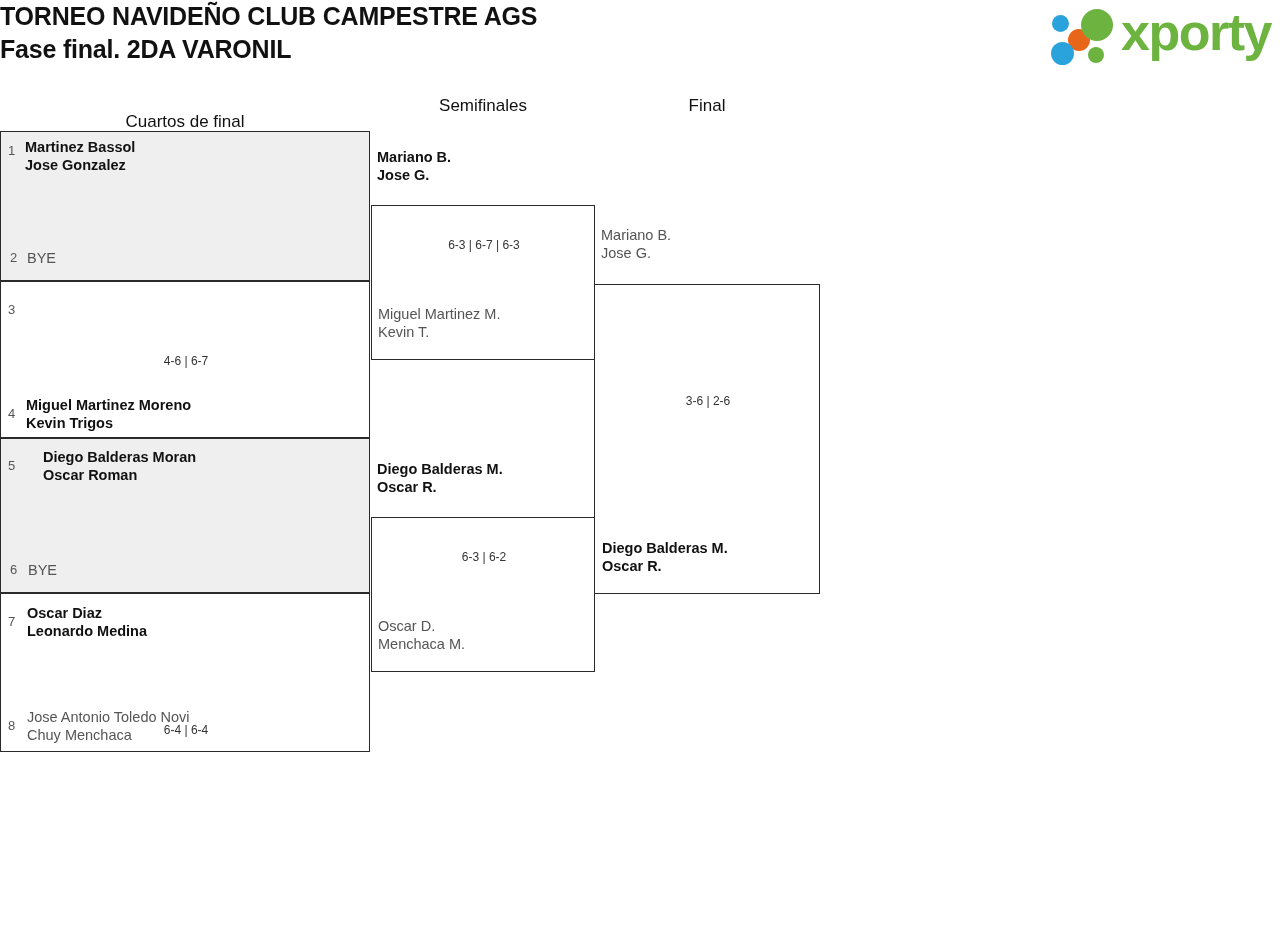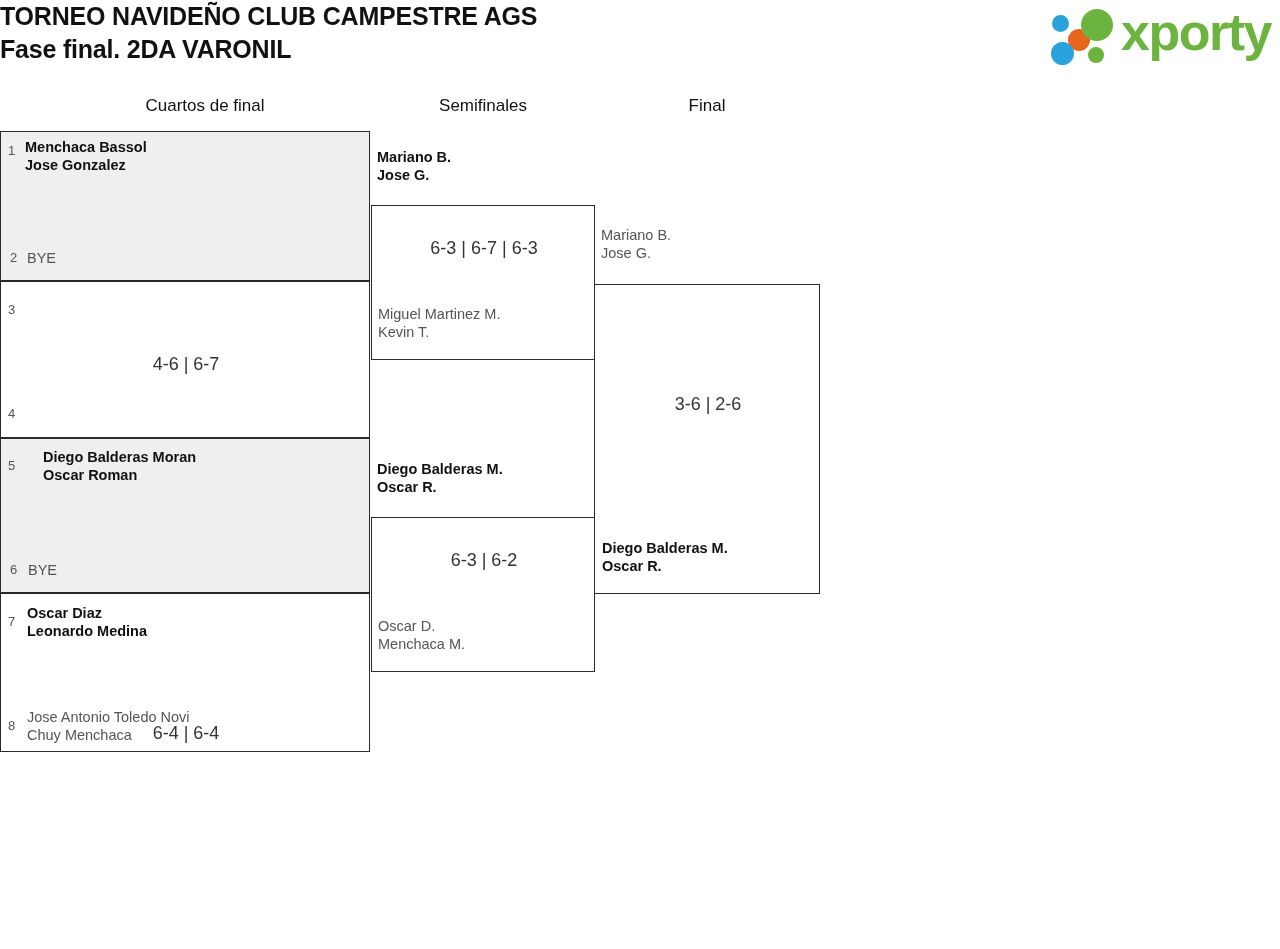"Cuartos de final" #round-header-0 { padding-left: 20px -> none; top: 96px -> 112px }
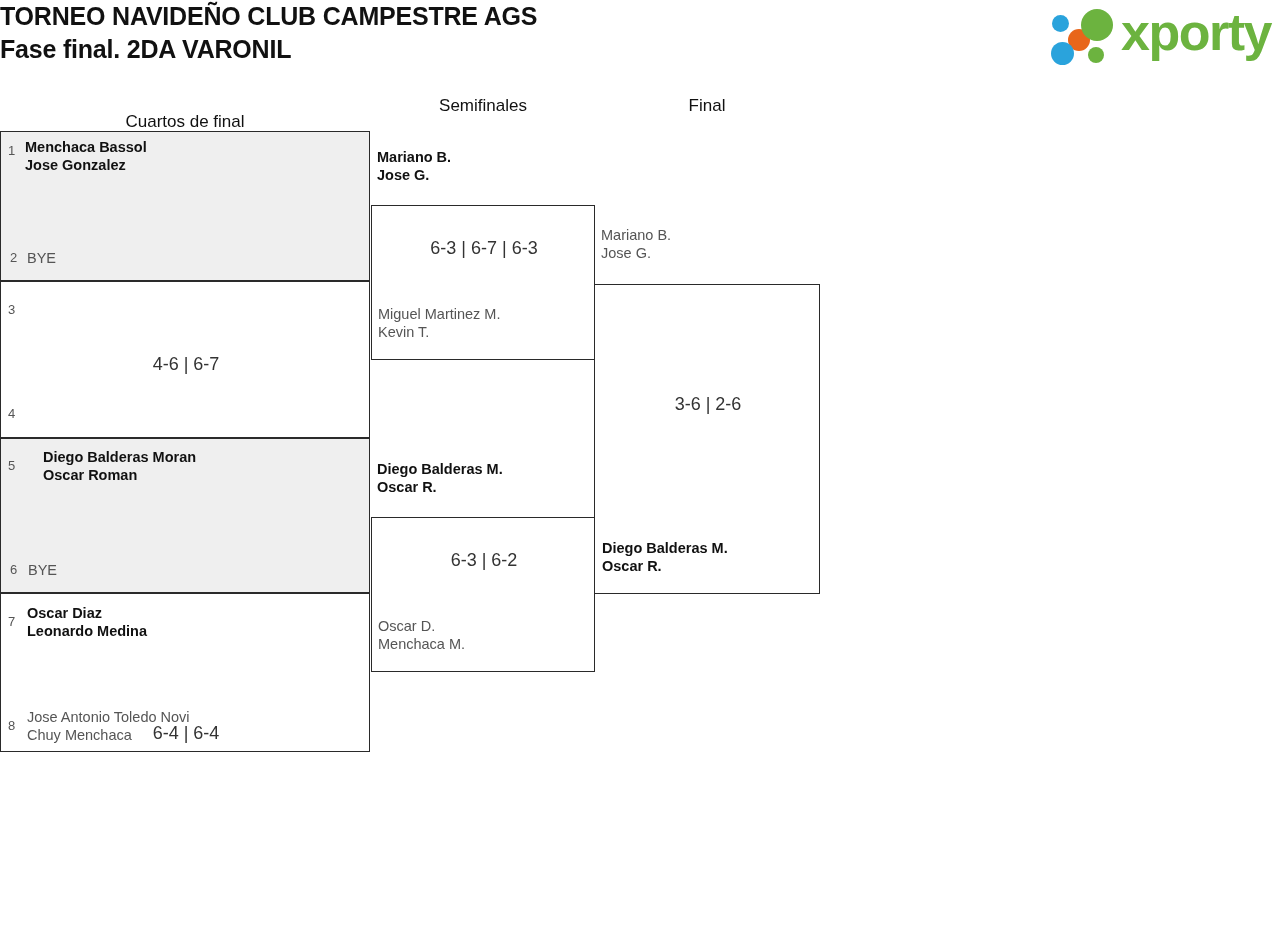"Menchaca Bassol" span.ln { text: Menchaca -> Martinez }
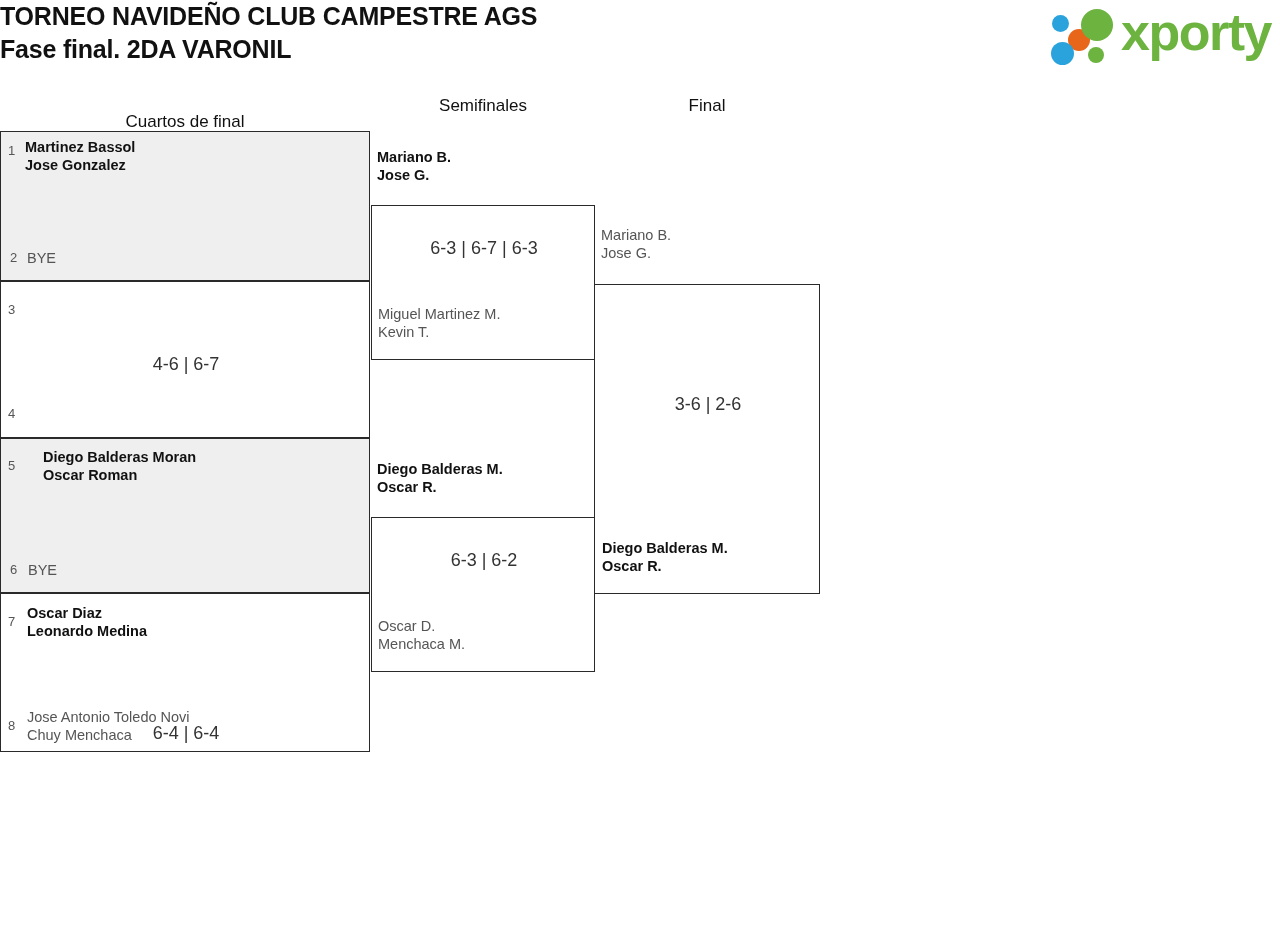"6-3 | 6-7 | 6-3" .score { font-size: 18px -> 12px }
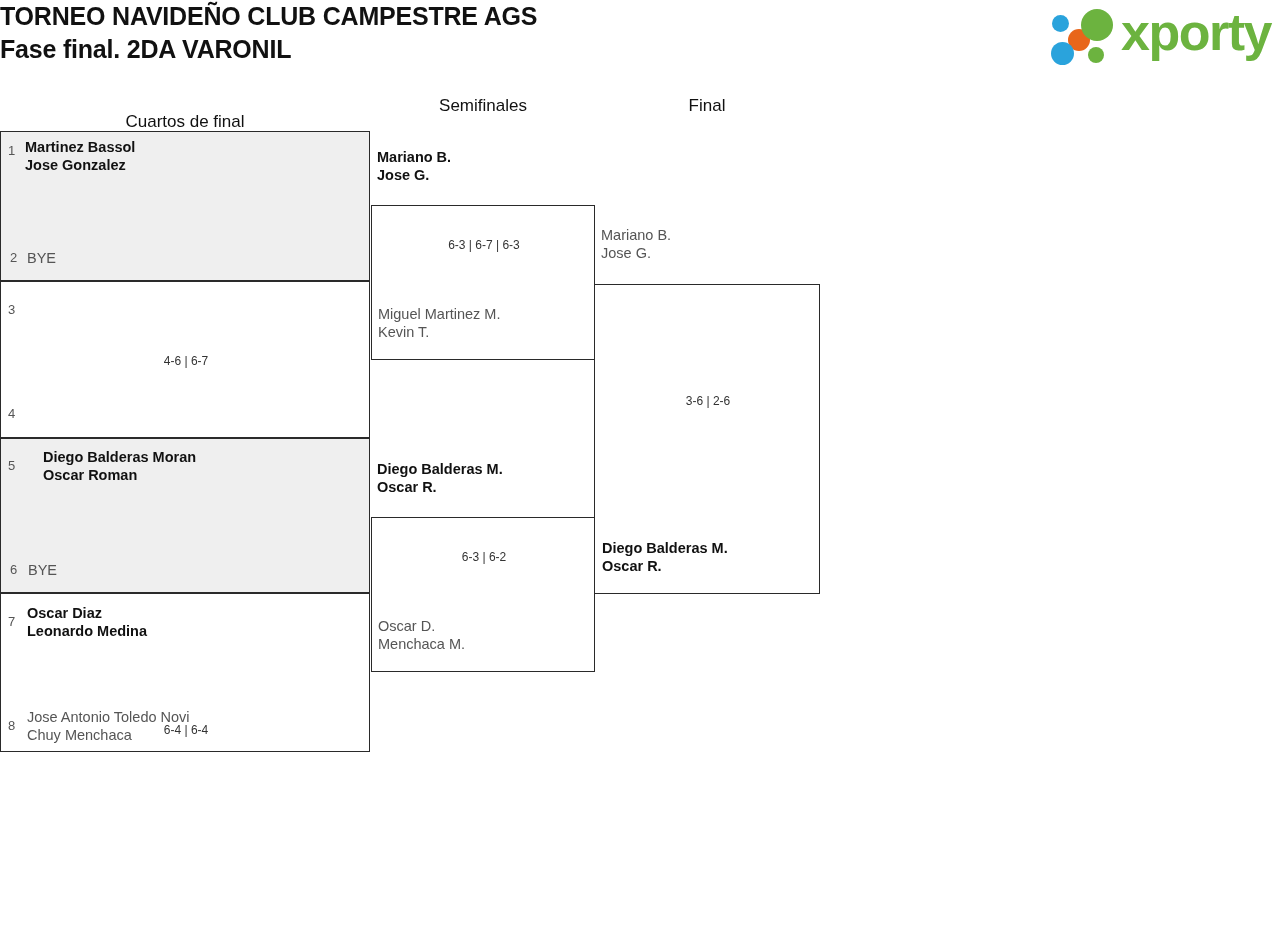"Miguel Martinez Moreno" span.team { html: none -> <span> <span>Miguel Martinez Moreno</span> <span>Kevin Trigos</span> </span> }
